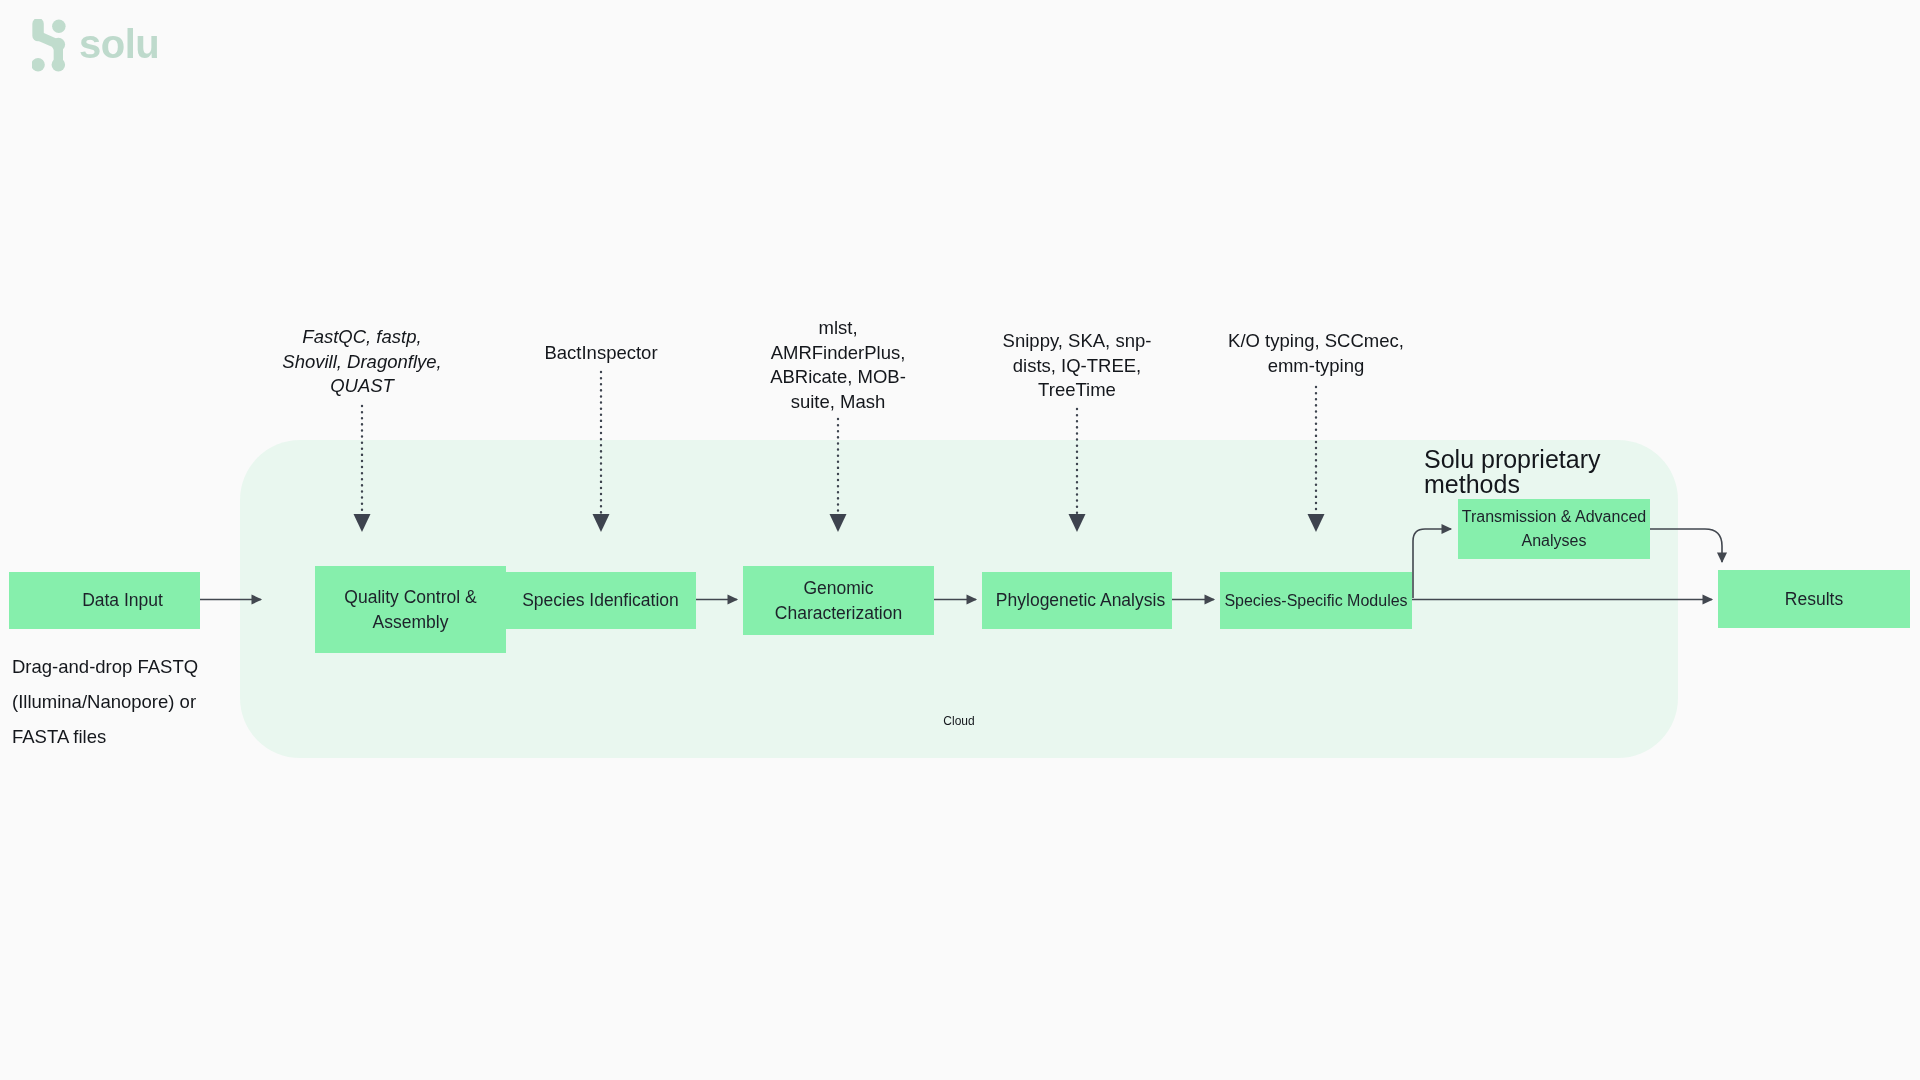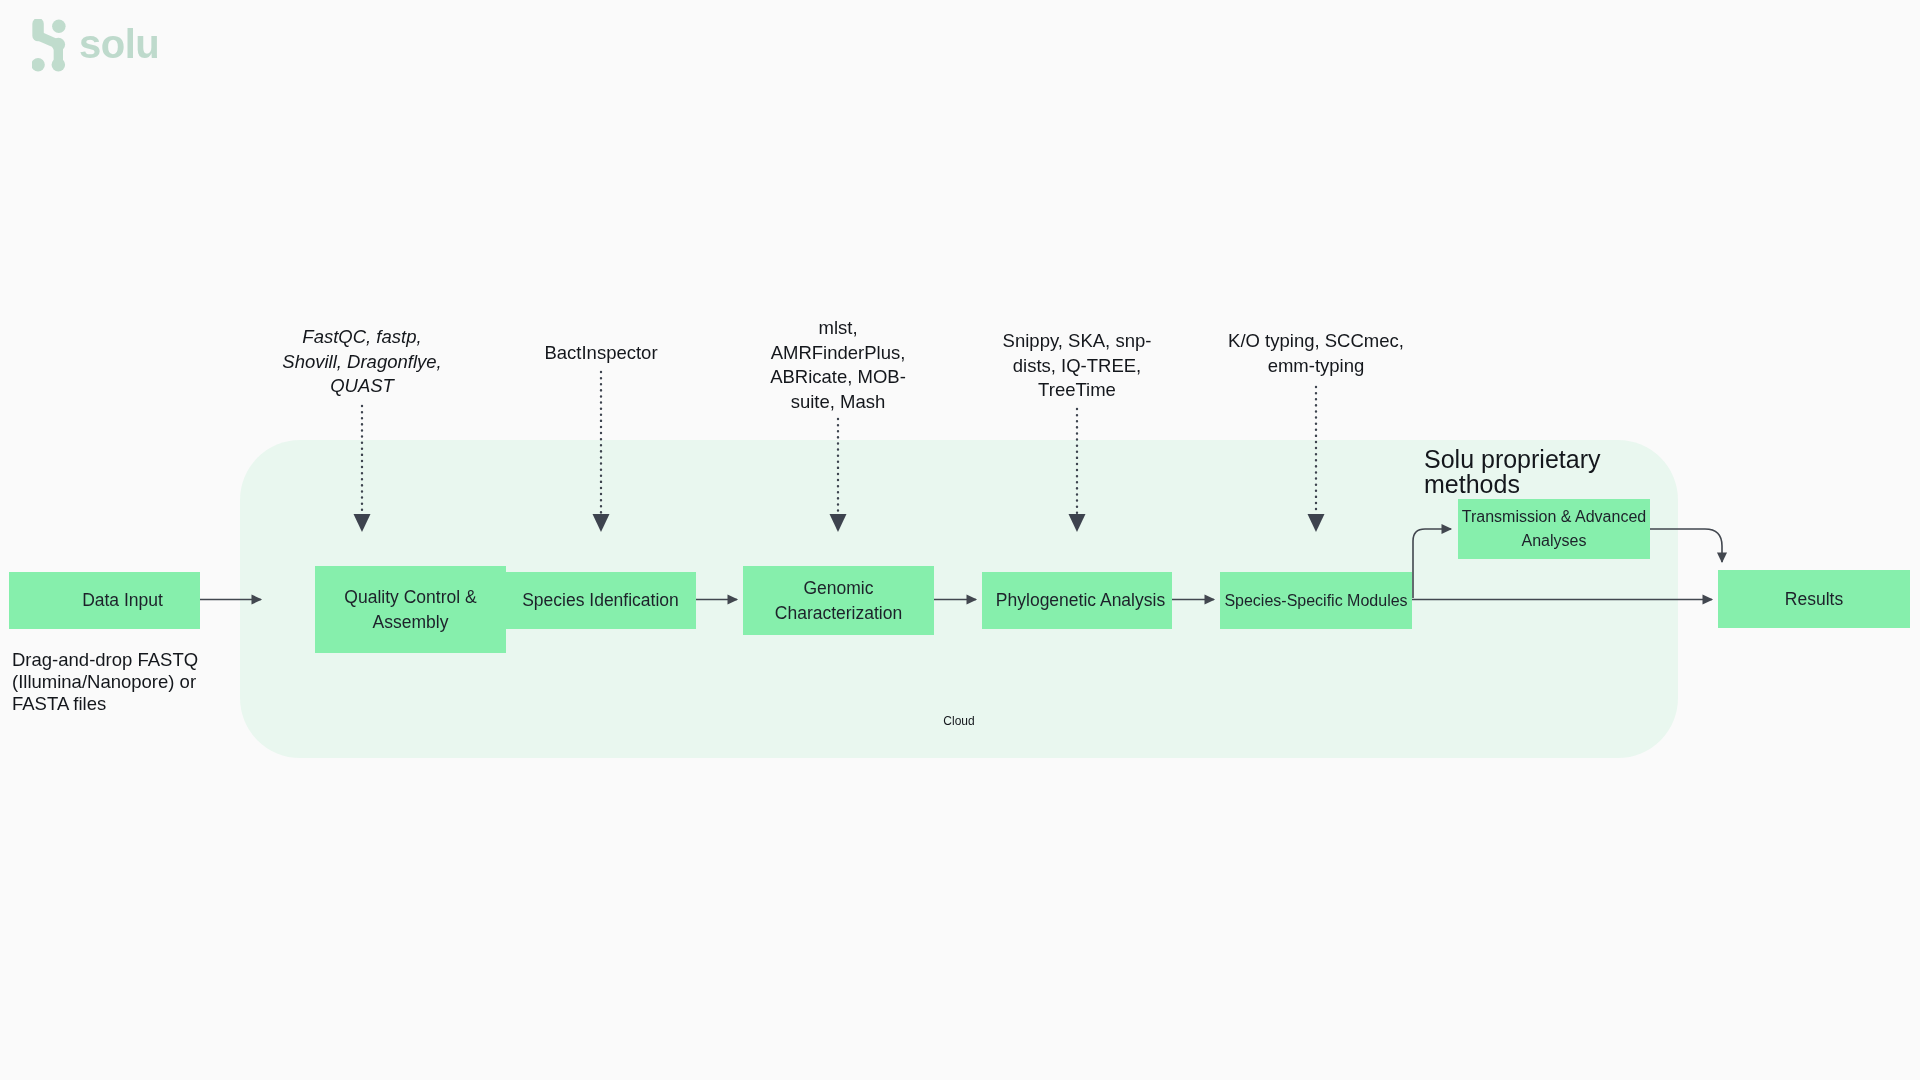"Drag-and-drop FASTQ" .input-note { line-height: 22px -> 35px }
